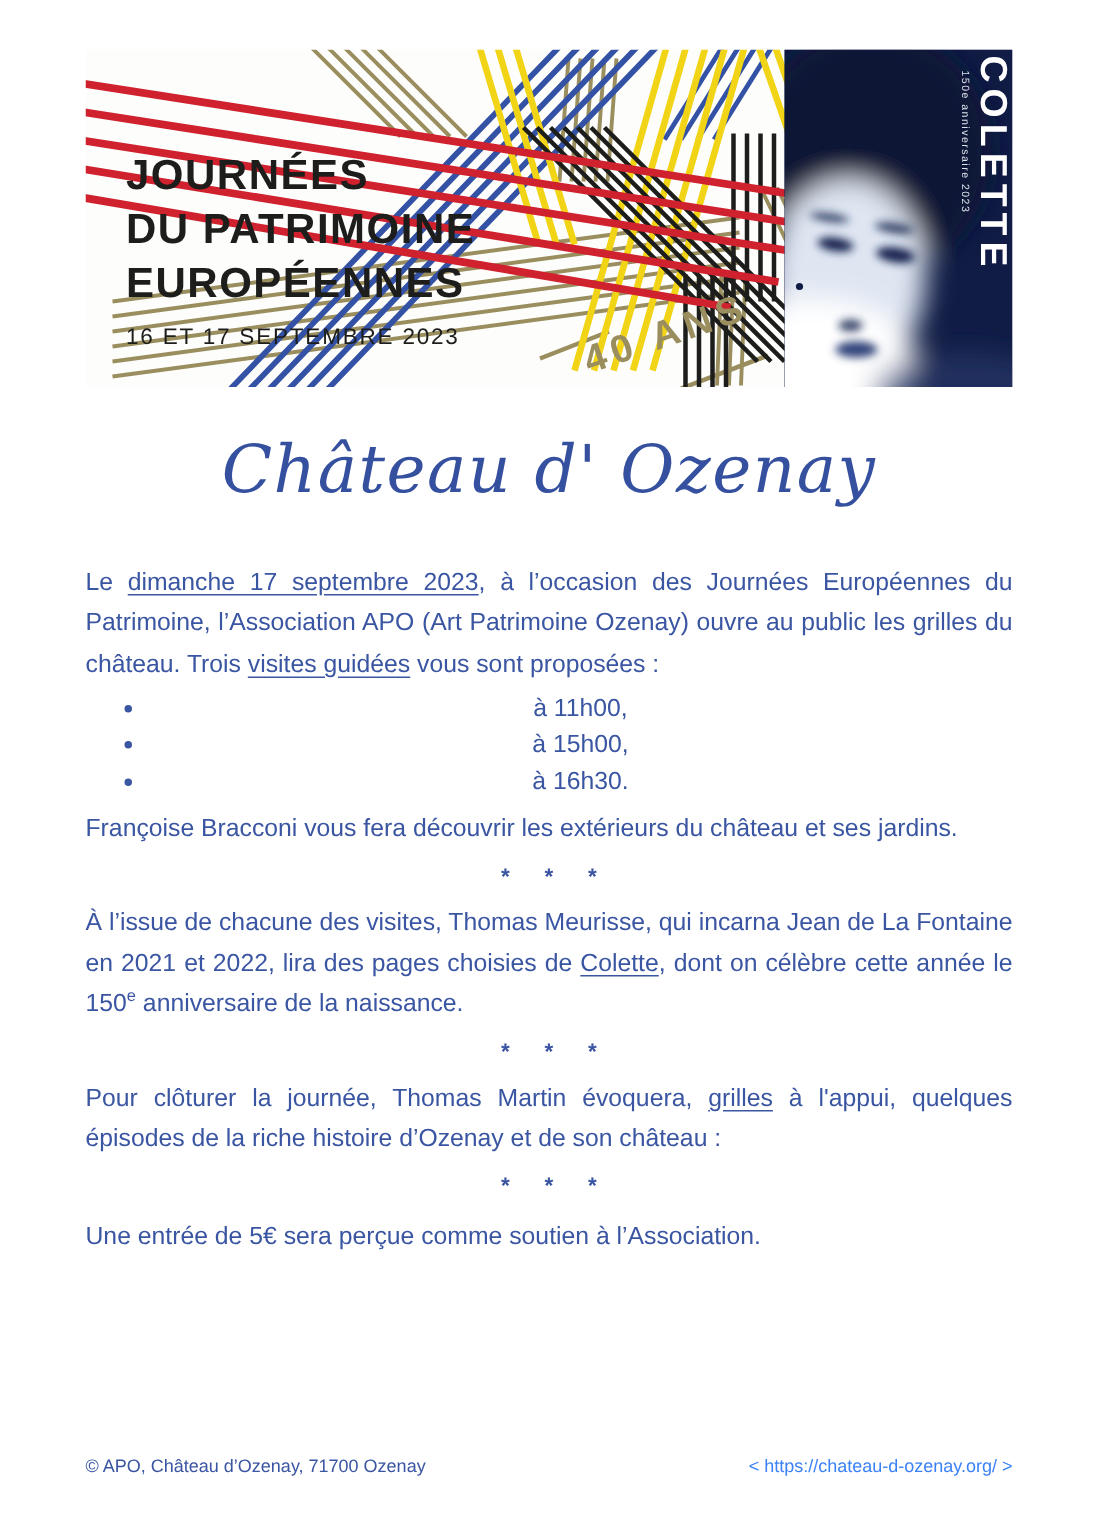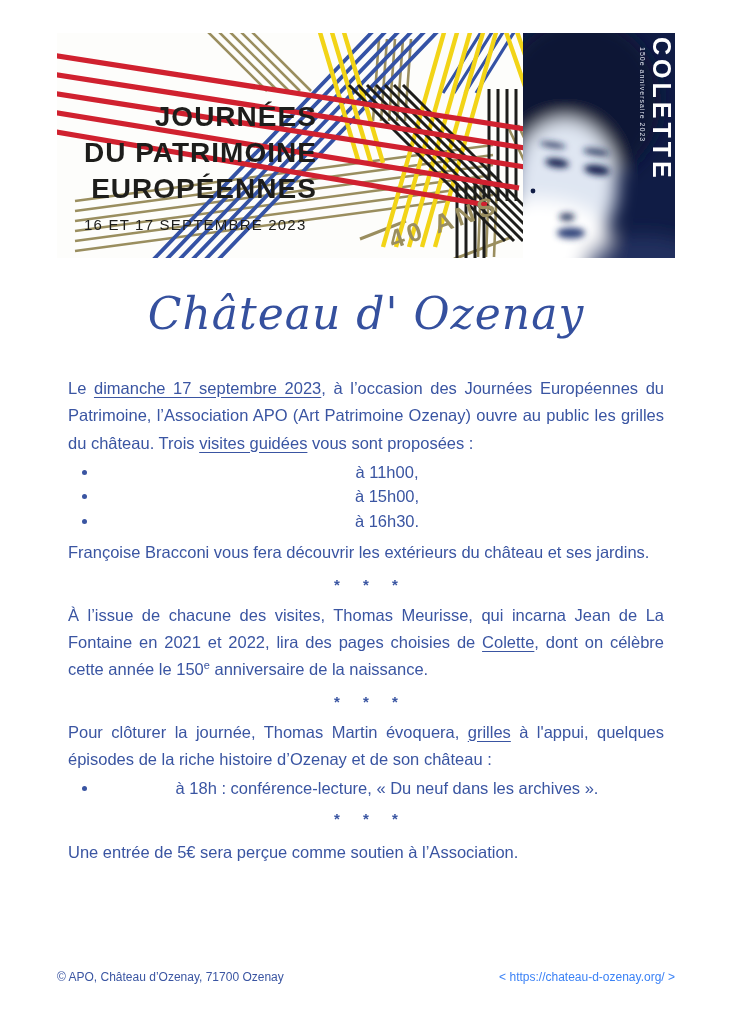"JOURNÉES" .banner-title-line { text-align: right -> none }
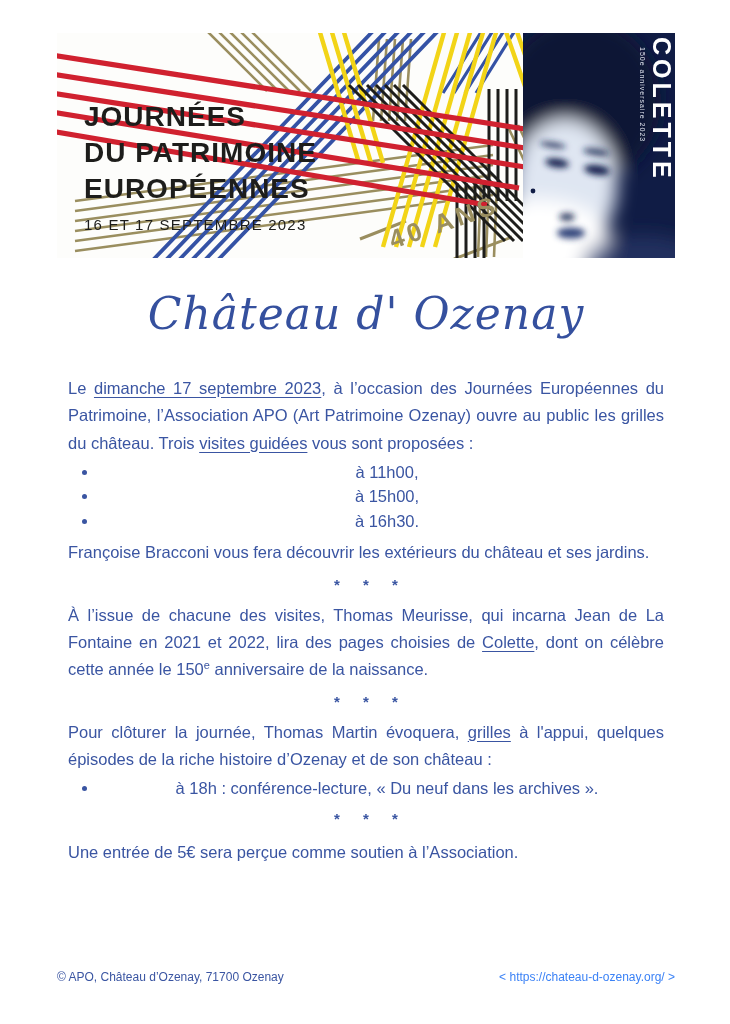"Le dimanche 17 septembre 2023," .para { margin: 0 11px 2px -> 0 0 2px }
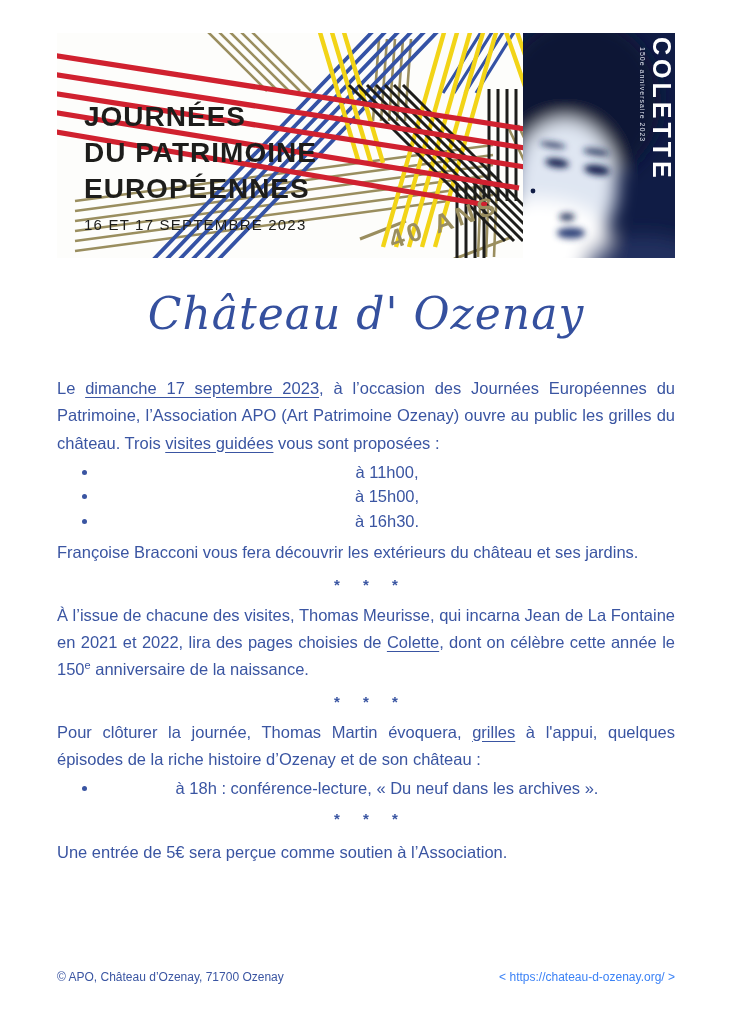"à 18h : conférence-lecture, «" ul.times { html: <ul> <li>à 18h : conférence-lecture, « Du neuf dans les archives ».</li> </ul> -> none }
